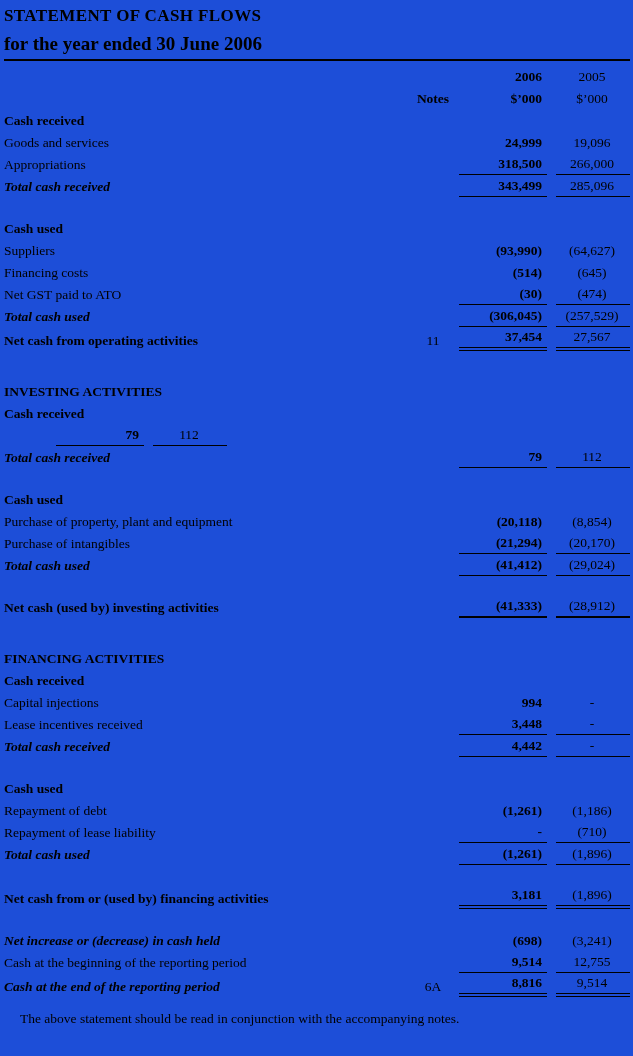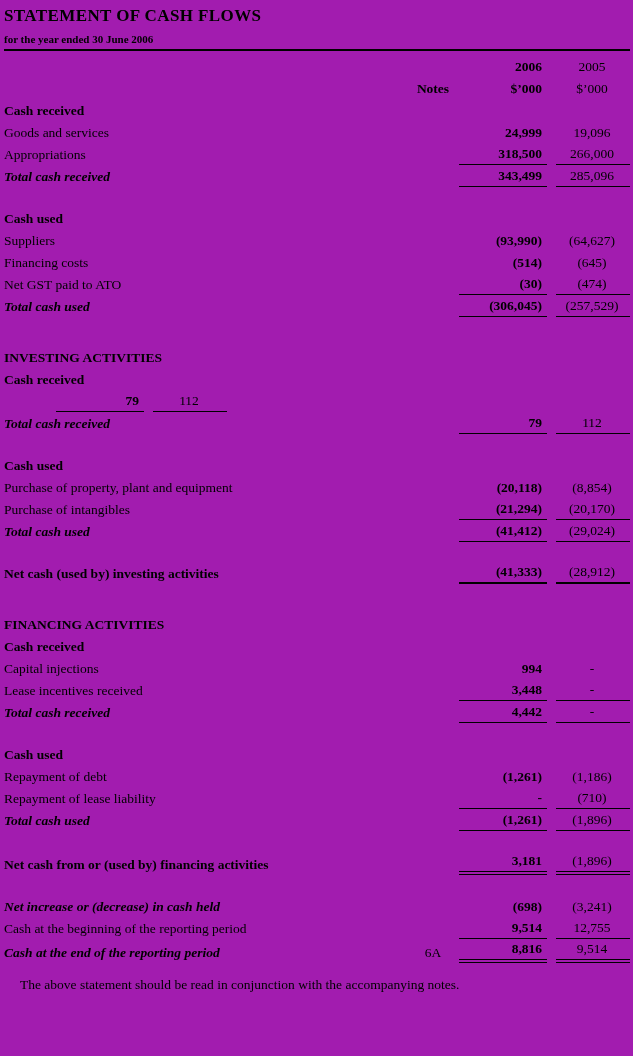"STATEMENT OF CASH FLOWS" .page { background: #a21caf -> #1d4ed8 }
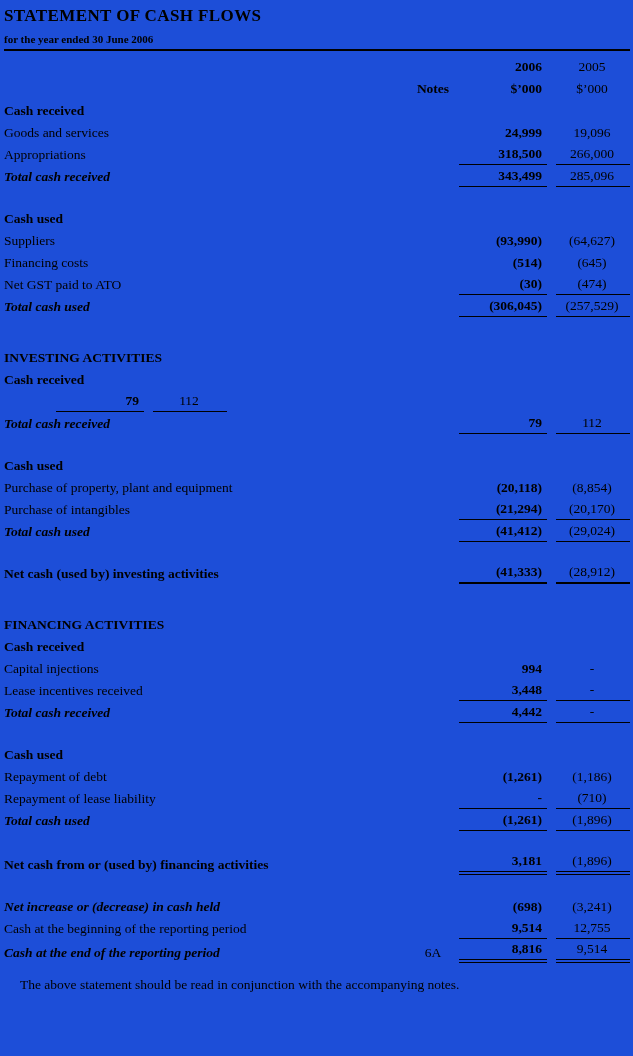"for the year ended 30" .subtitle { font-size: 11px -> 19px }
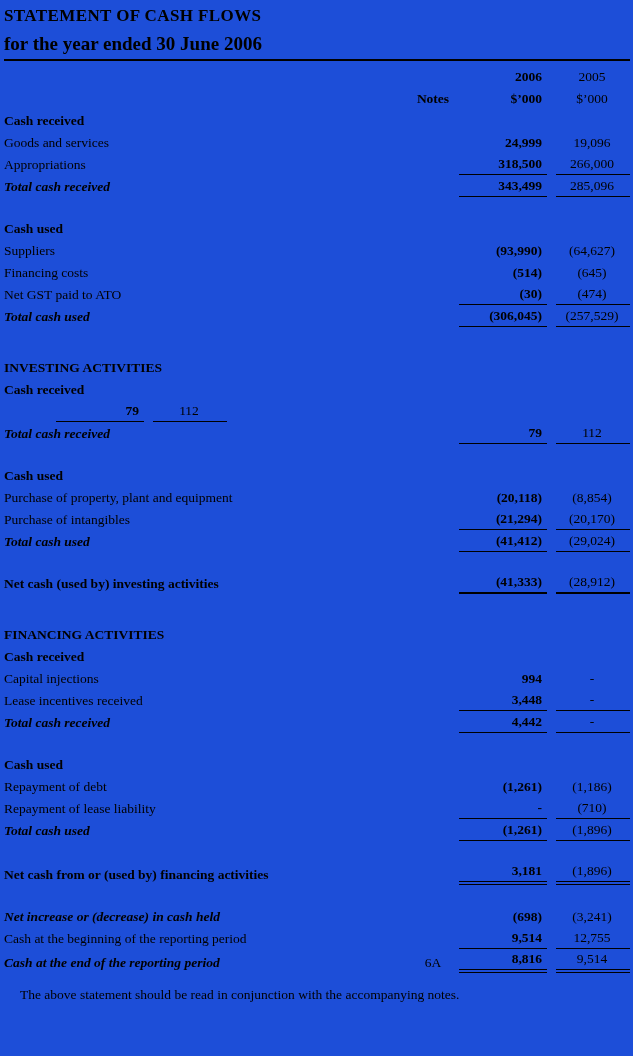"Net cash from operating activities" div.row { html: none -> <div> <div>Net cash from operating activities</div> <div>11</div> <div>37,454</div> <div></div> <div>27,567</div> </div> }
